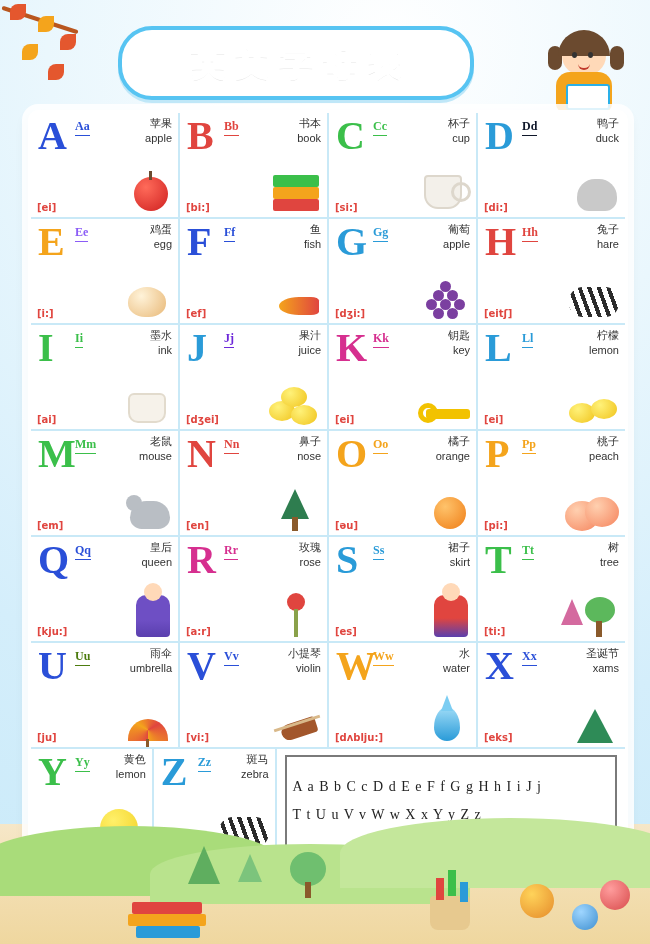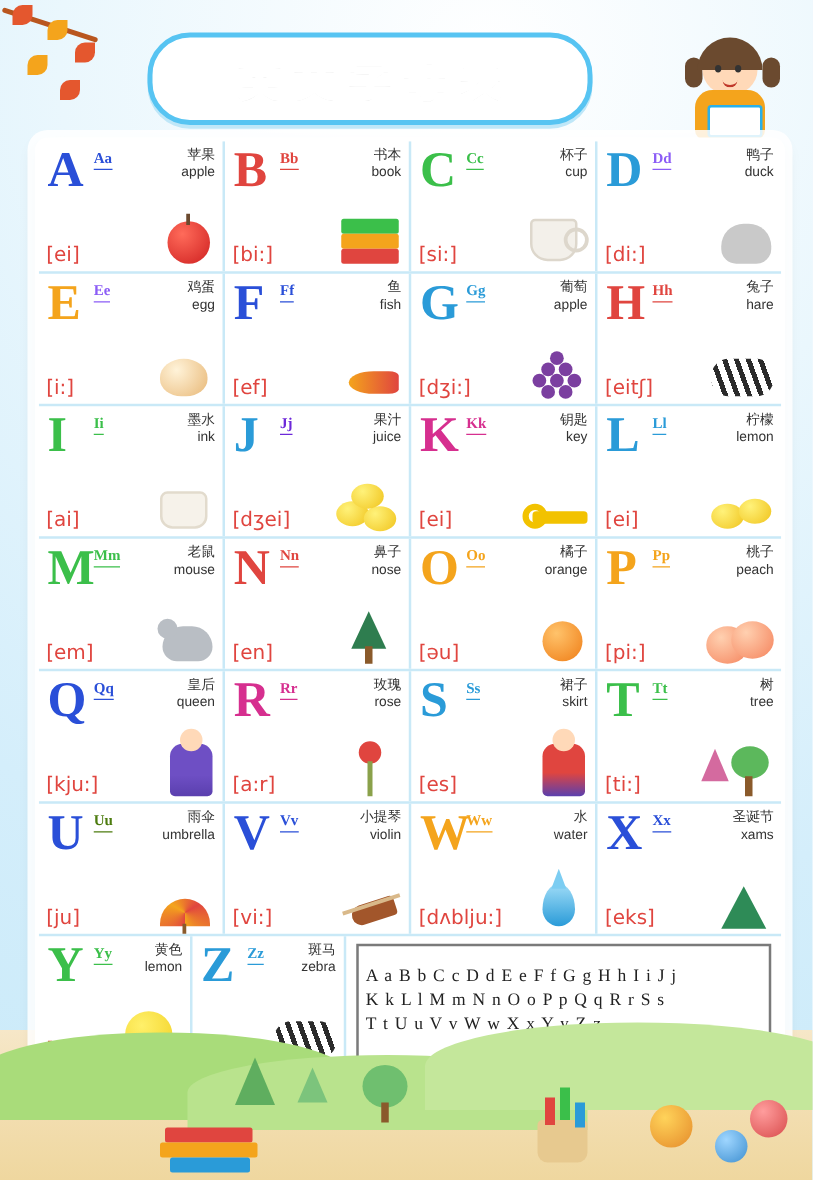"Dd" div.small { color: #8b5cf6 -> #0f172a }
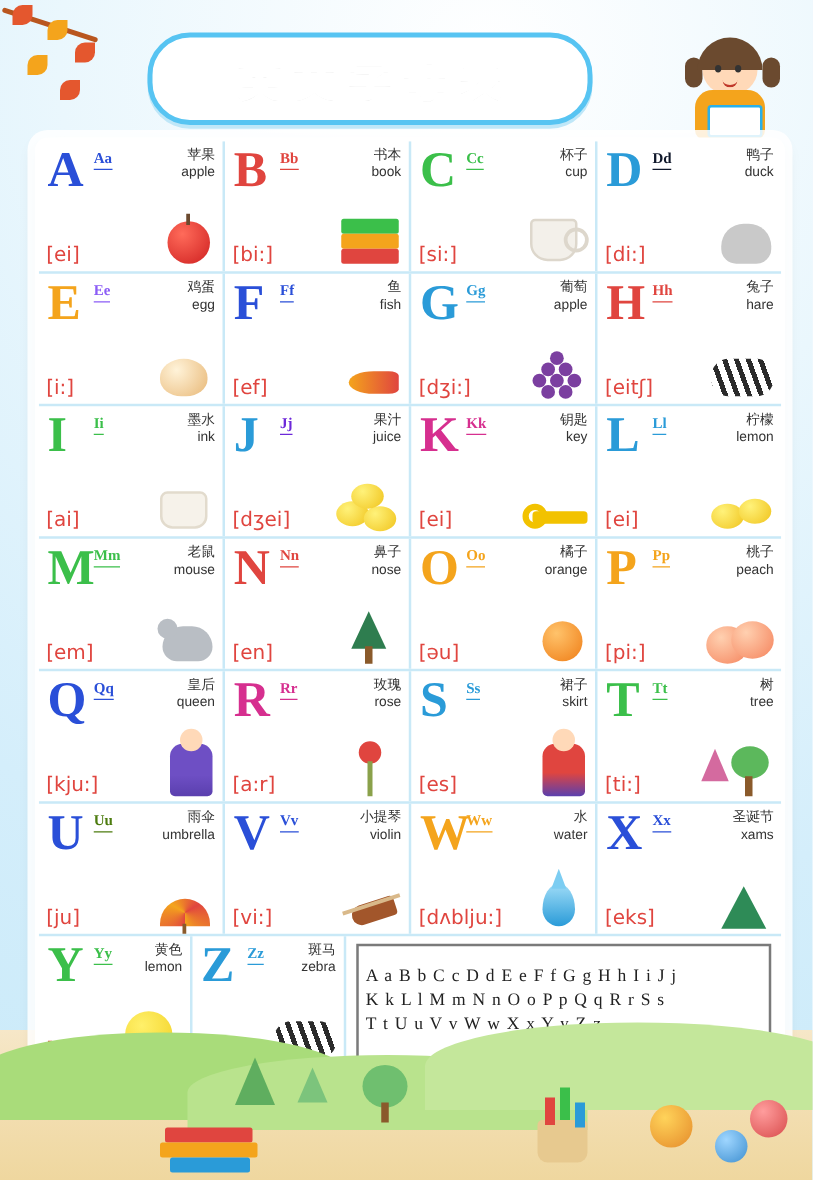"[ei]" .ipa { font-size: 16px -> 10px; font-weight: normal -> bold }
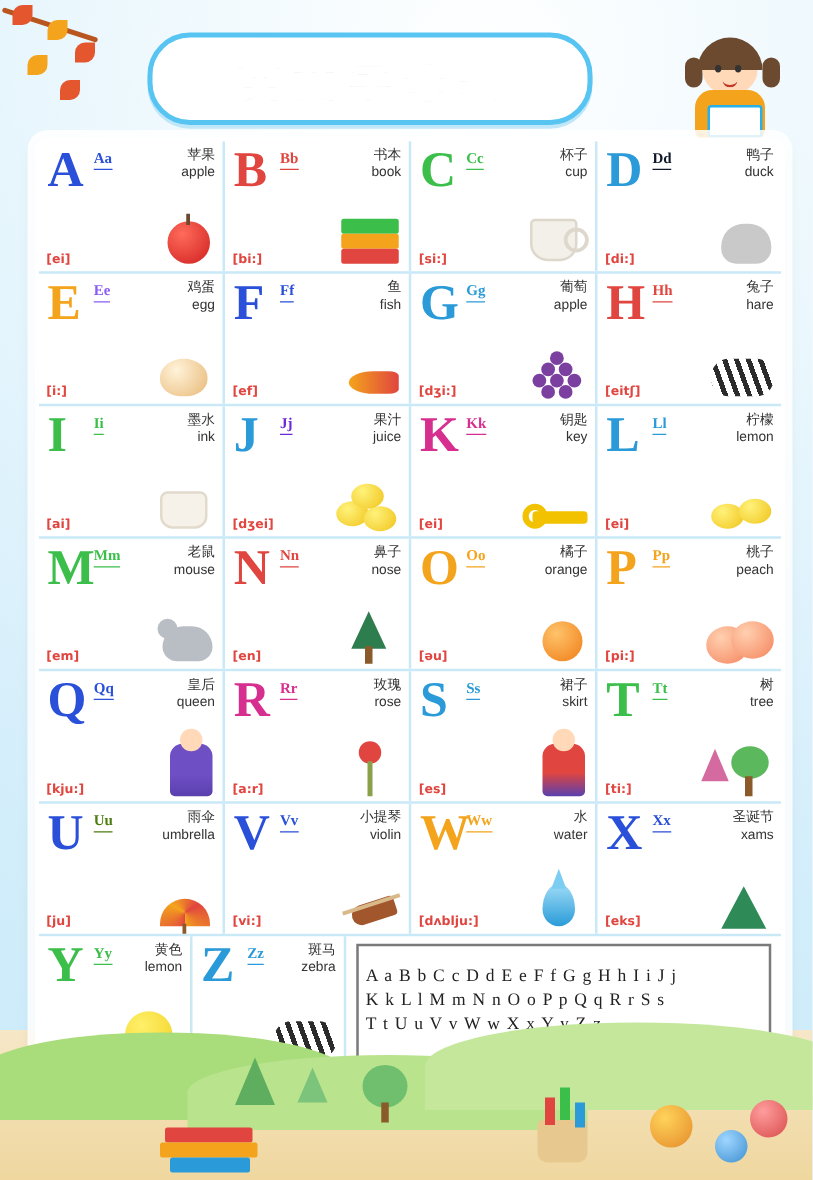"K k L l M" div.alpha-line { html: <div>K k L l M m N n O o P p Q q R r S s</div> -> none }
